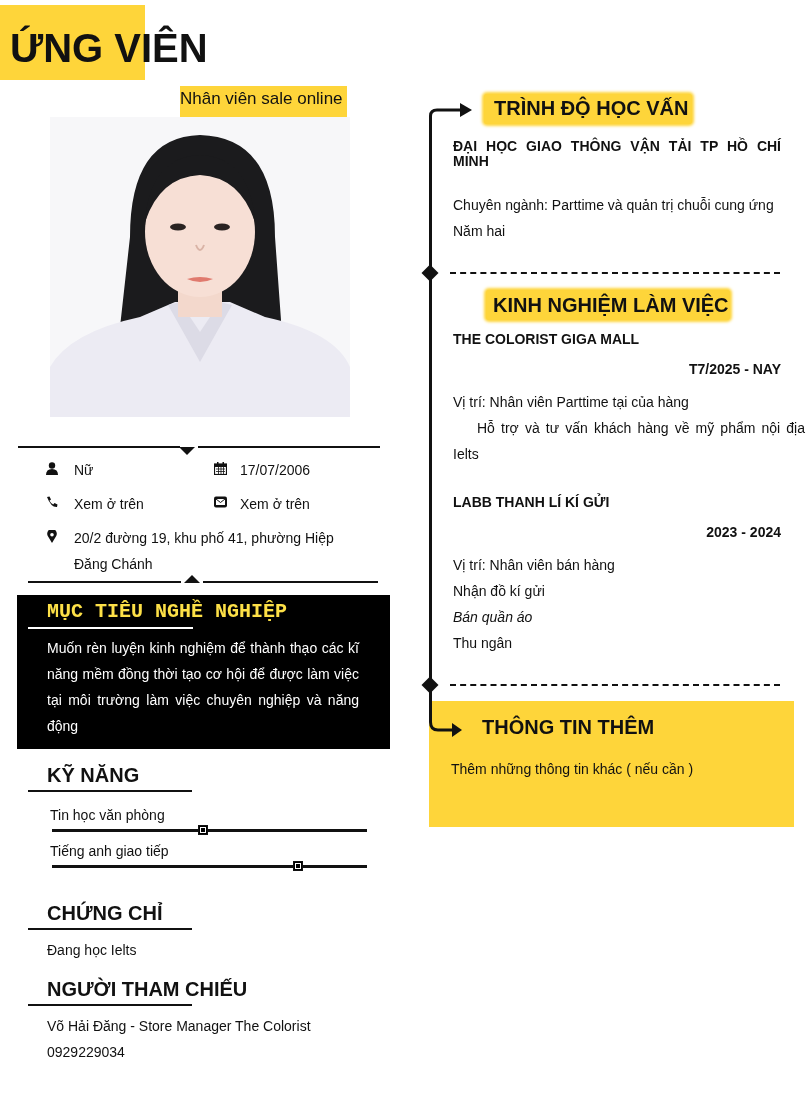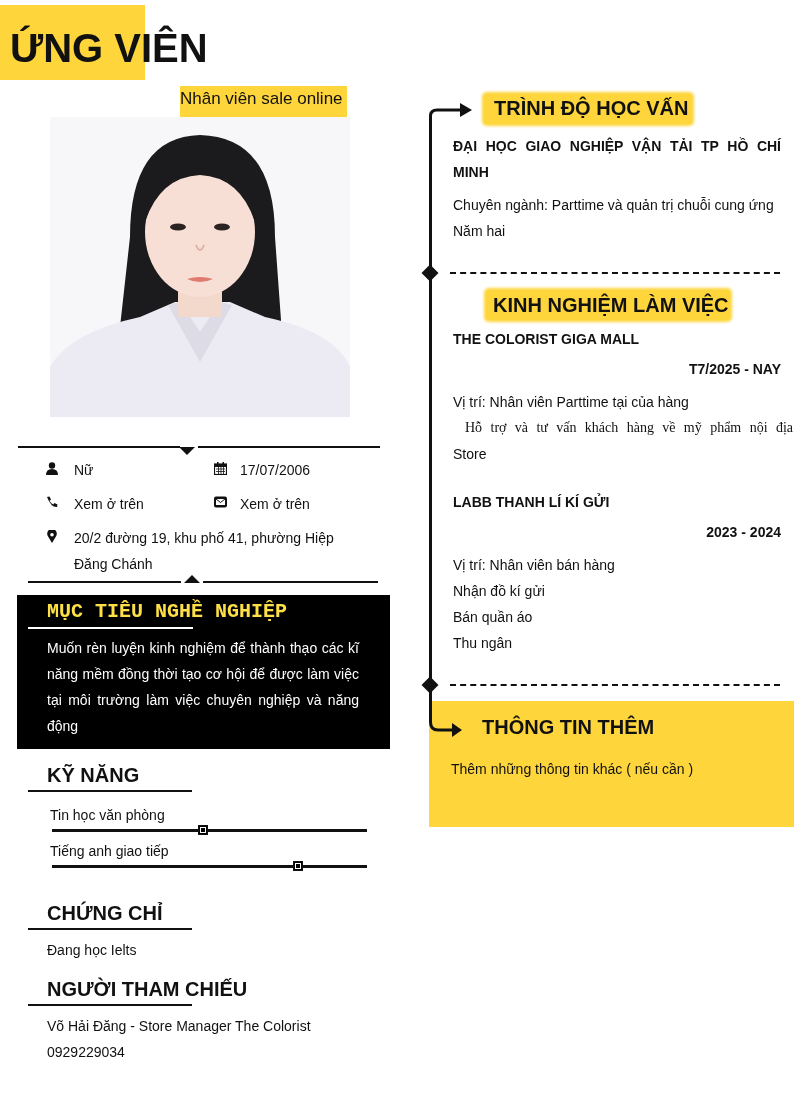"ĐẠI HỌC GIAO NGHIỆP VẬN" div.abs { text: NGHIỆP -> THÔNG }
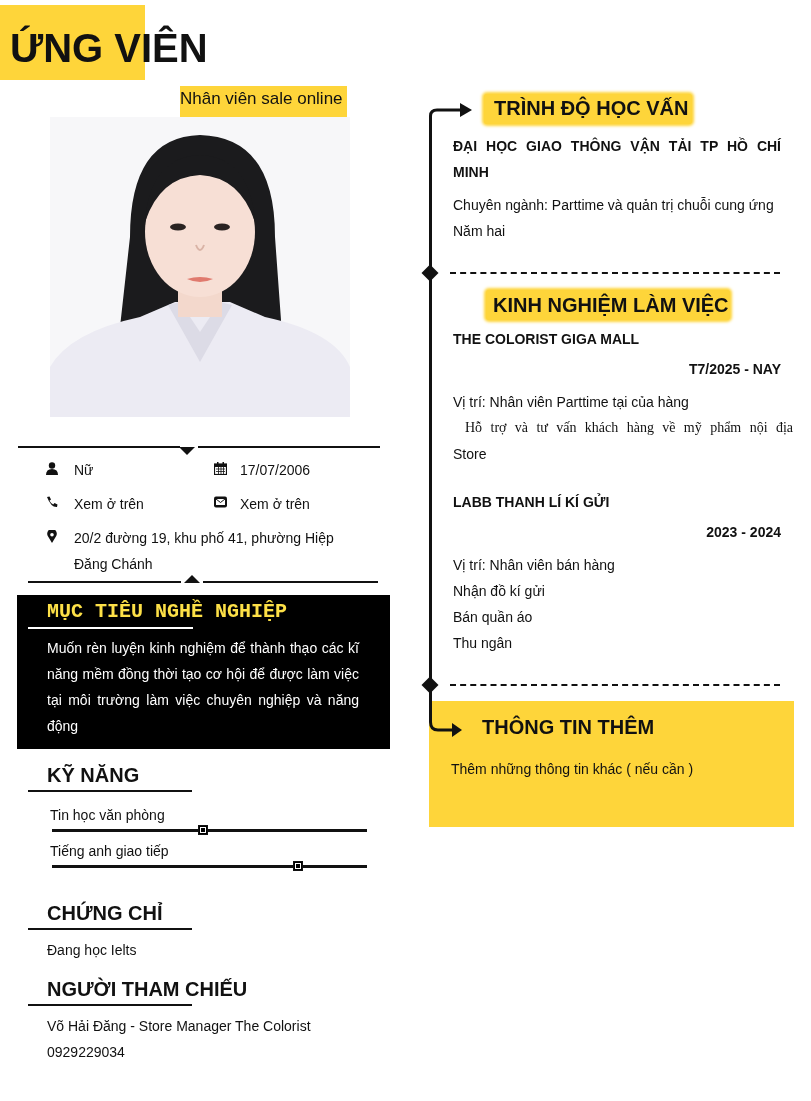"MINH" div.abs { top: 161px -> 150px }
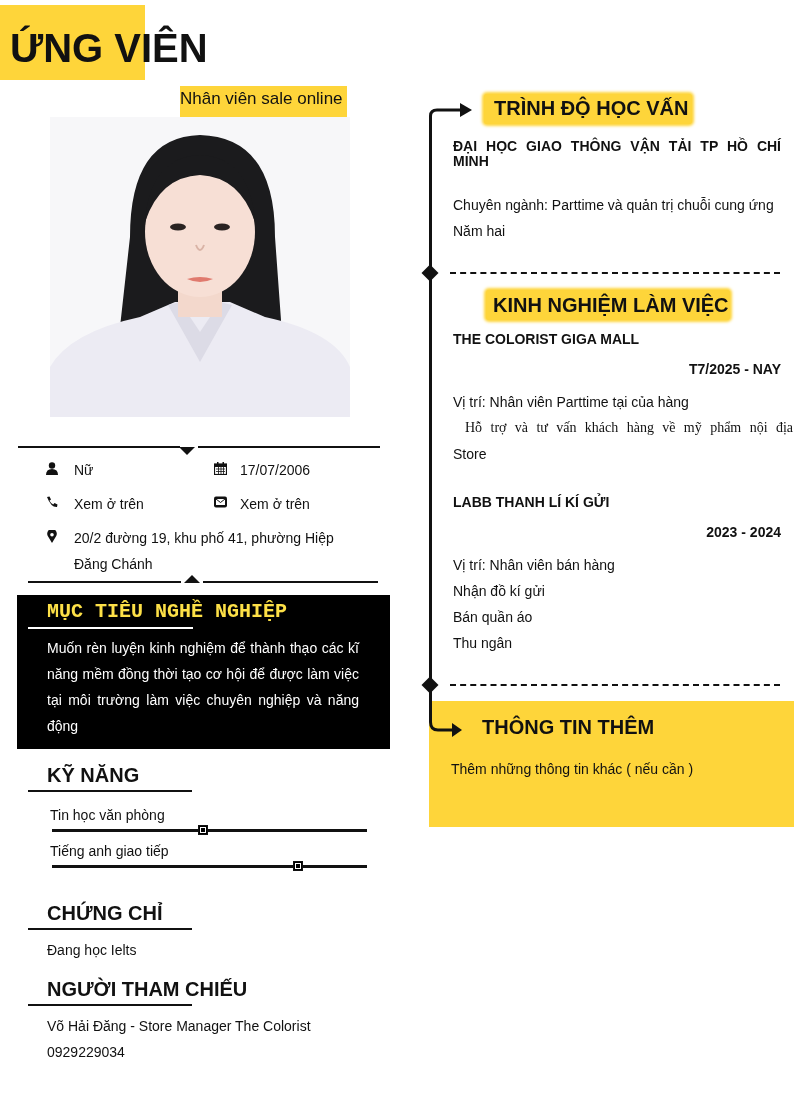"Hỗ trợ và tư vấn" div.abs { font-family: Liberation Serif, serif -> none; left: 465px -> 477px }
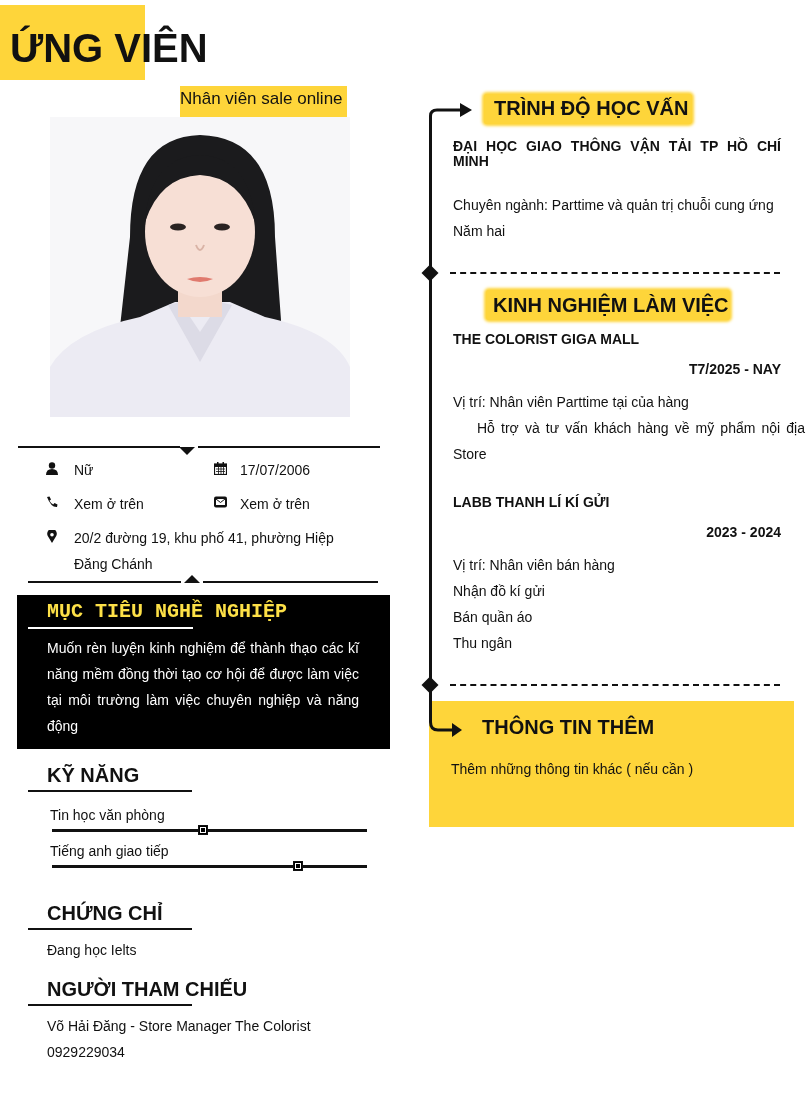"Store" div.abs { text: Store -> Ielts }
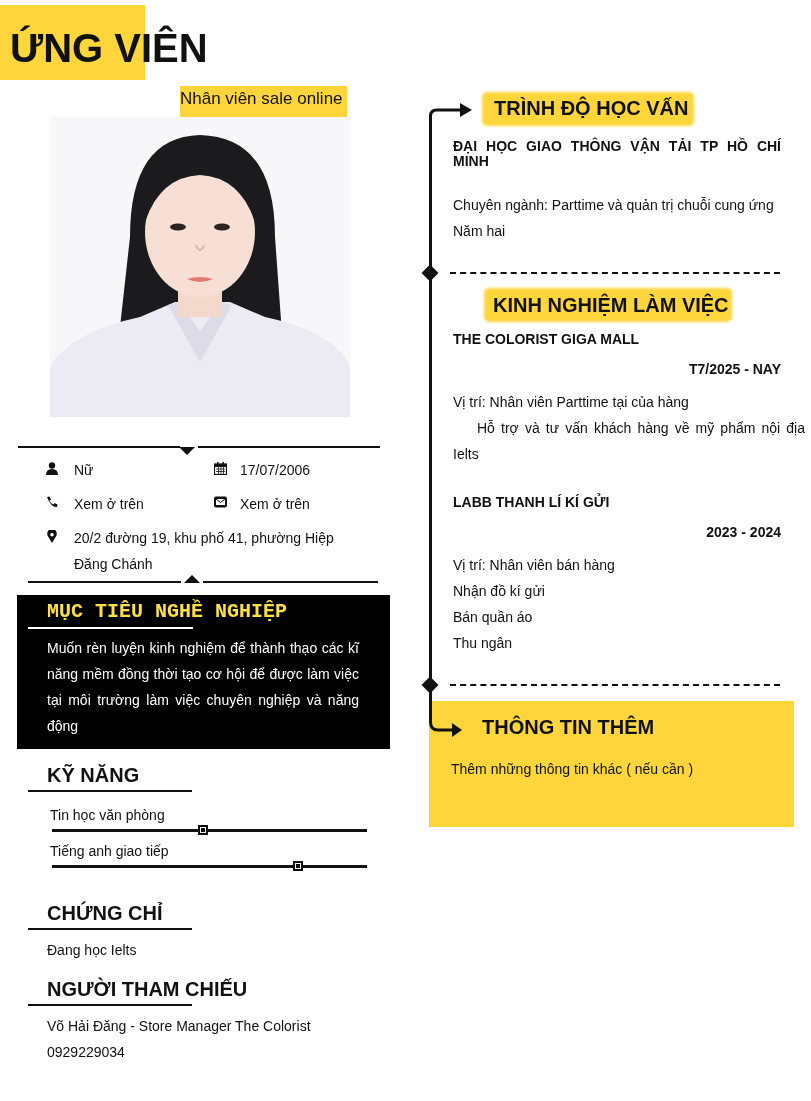"Bán quần áo" div.abs { font-style: none -> italic }
